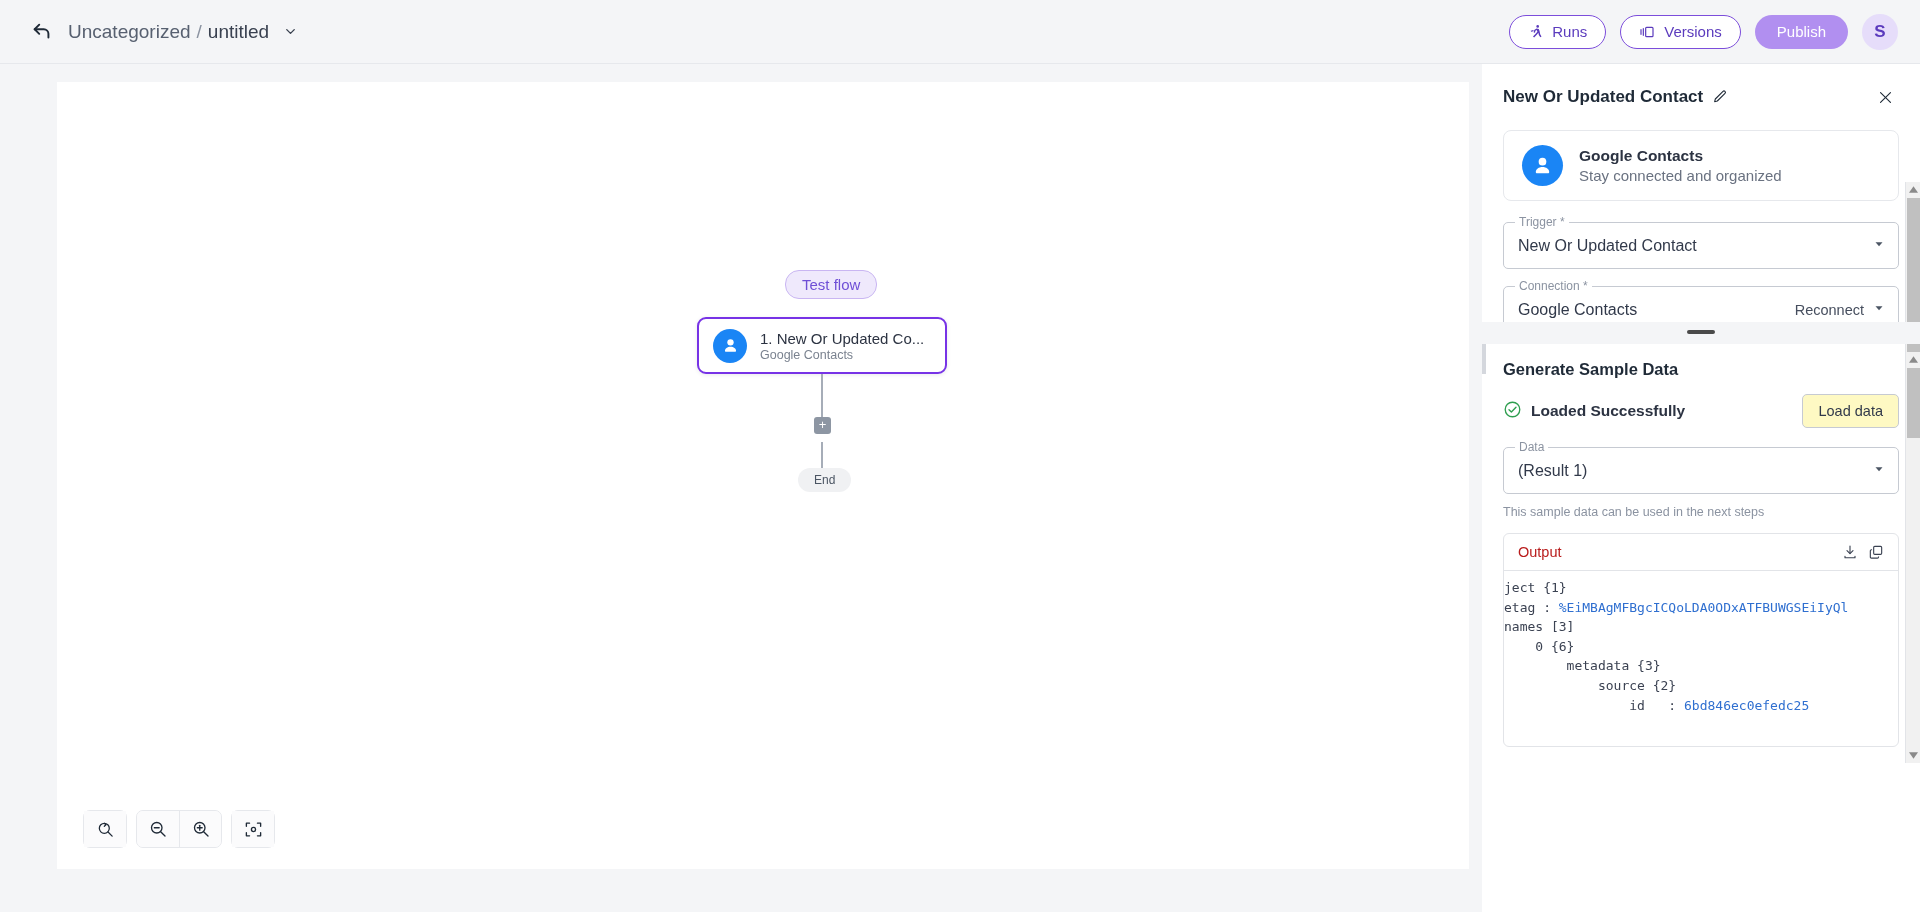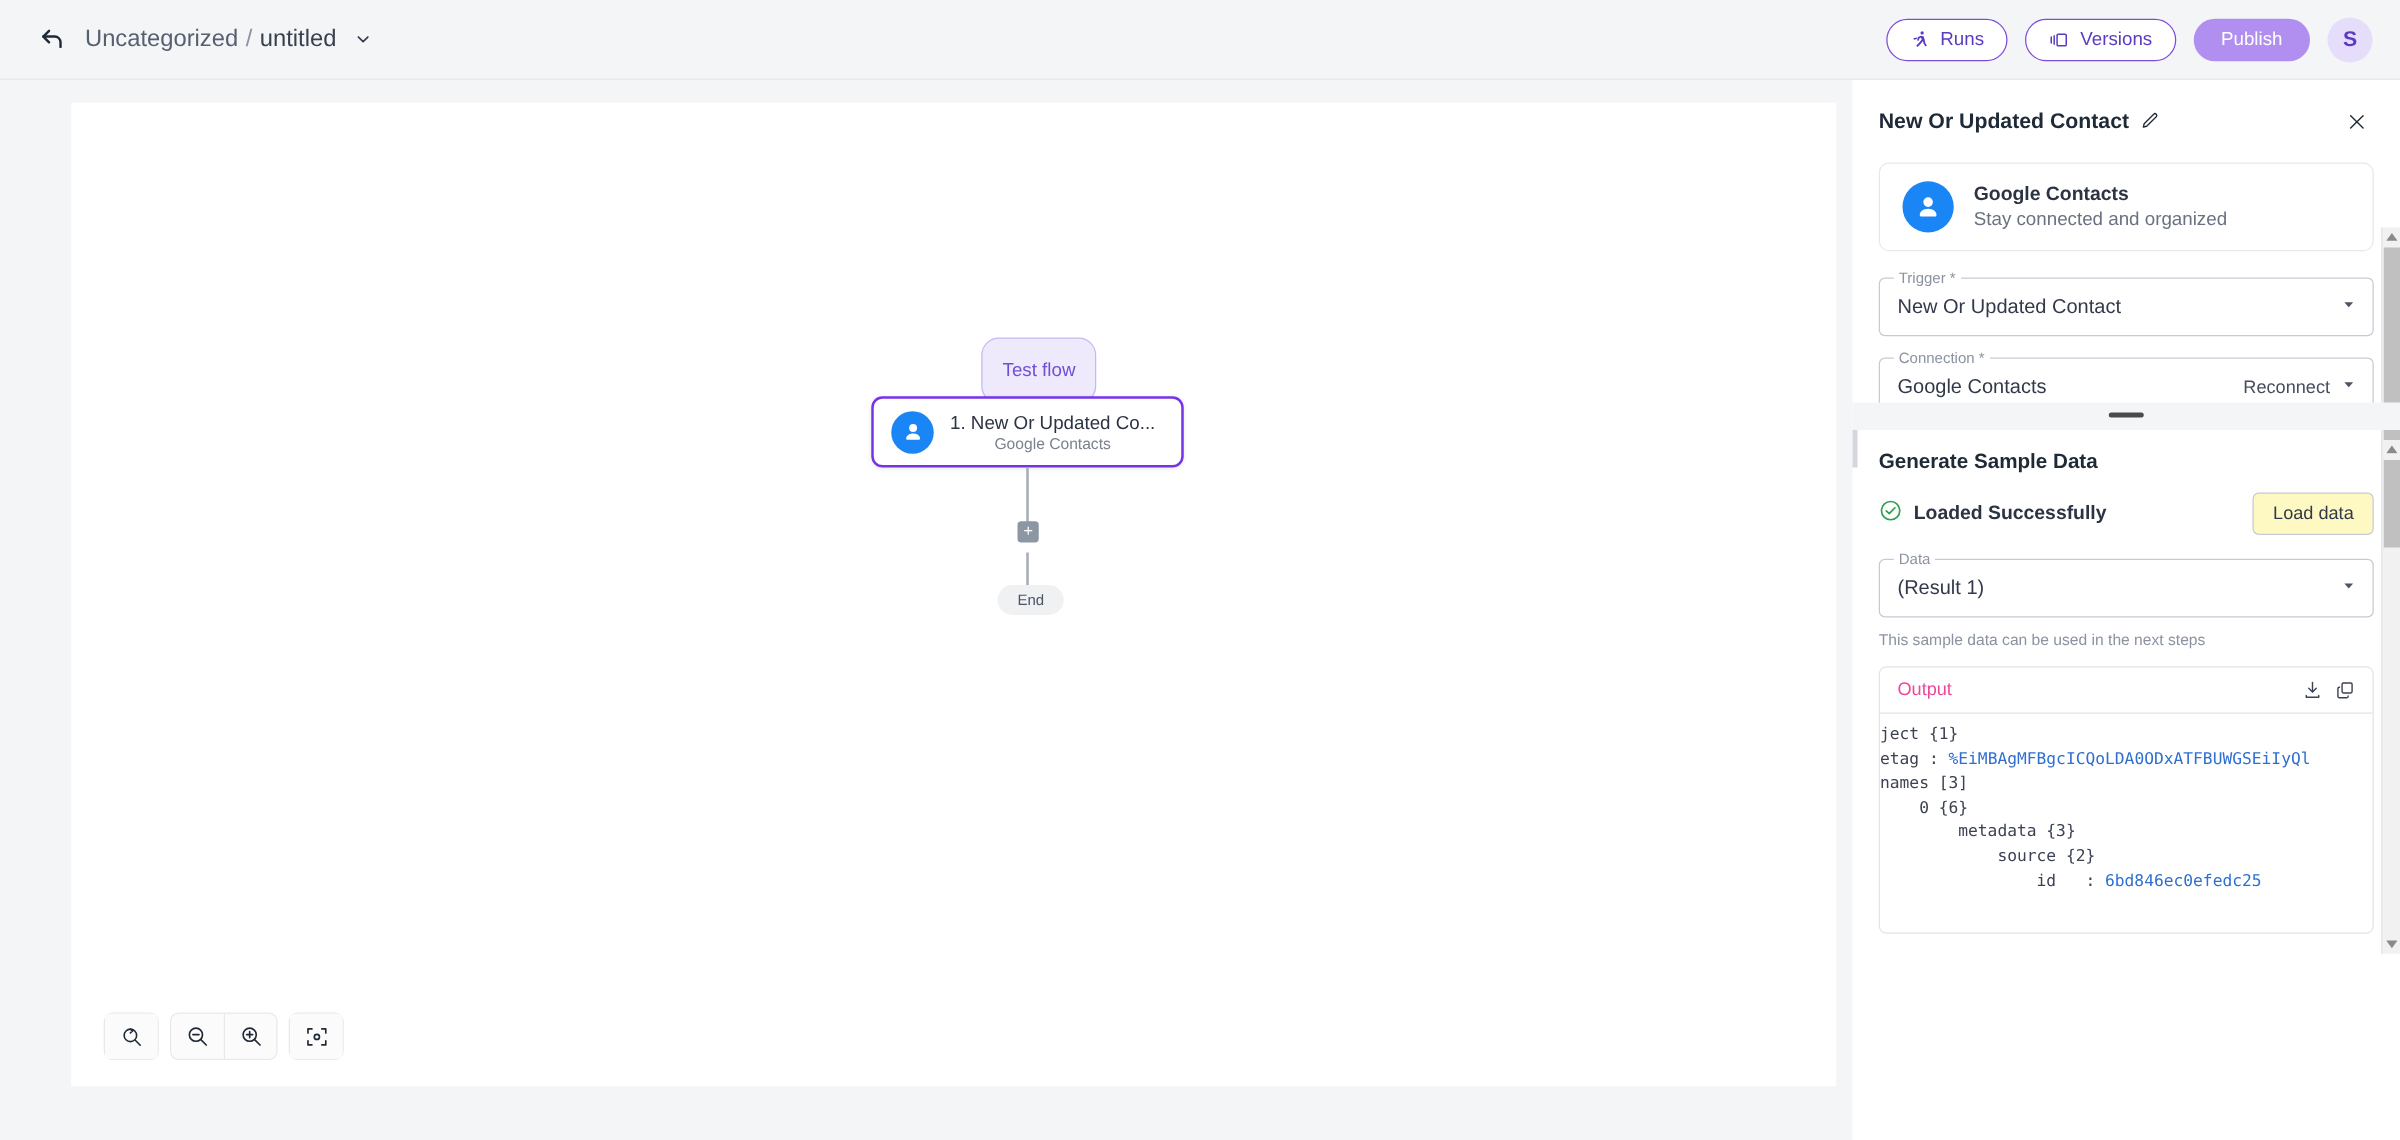"Test flow" .testflow-pill { padding: 17px 16px -> 5px 16px }
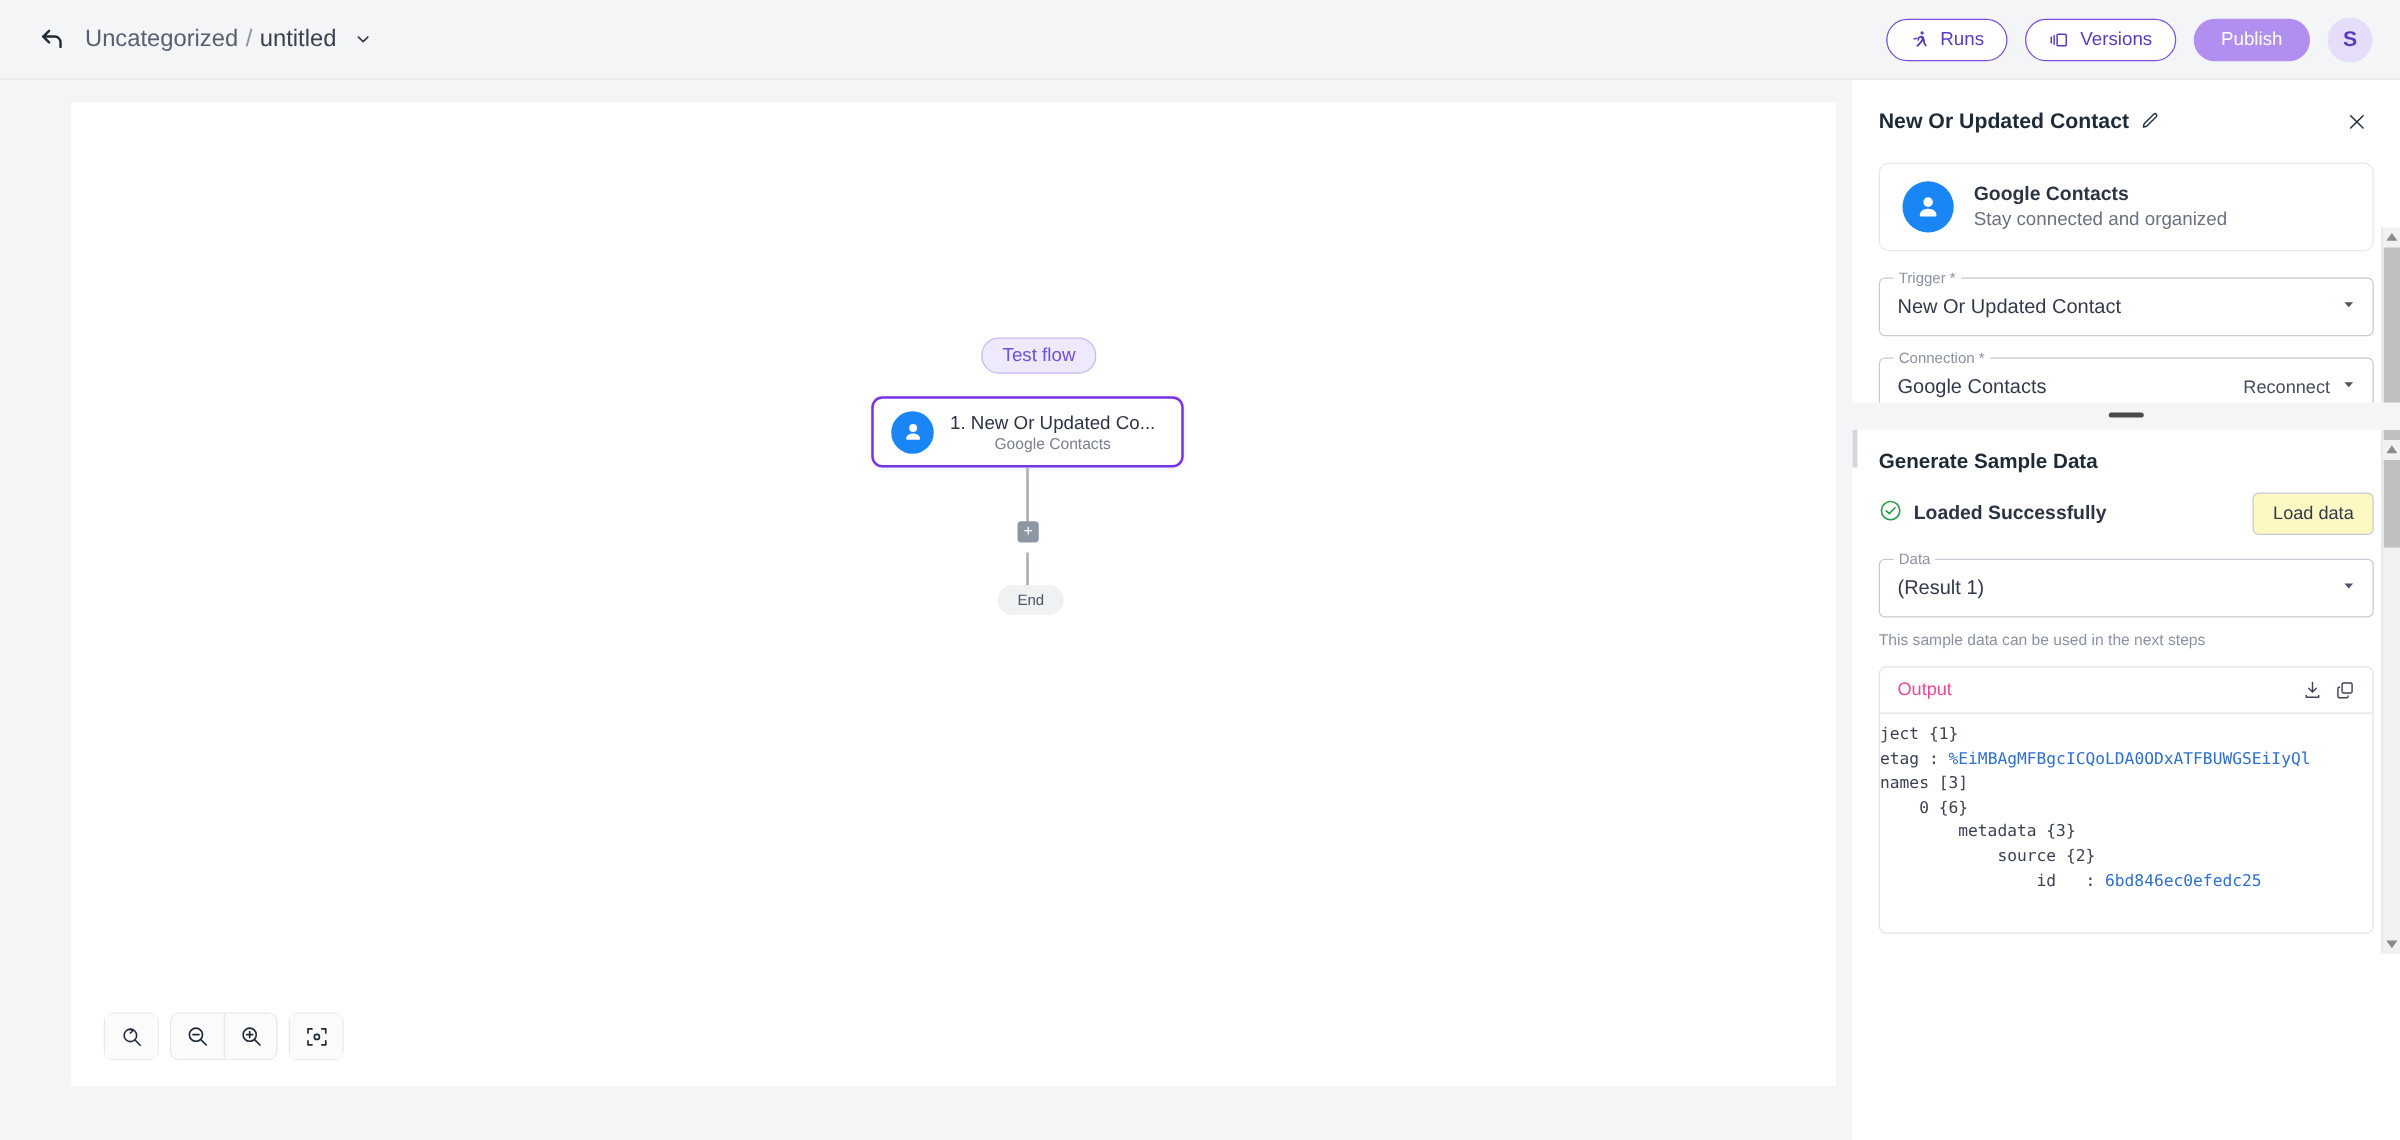"1. New Or Updated Co..." .node-text { text-align: center -> none }
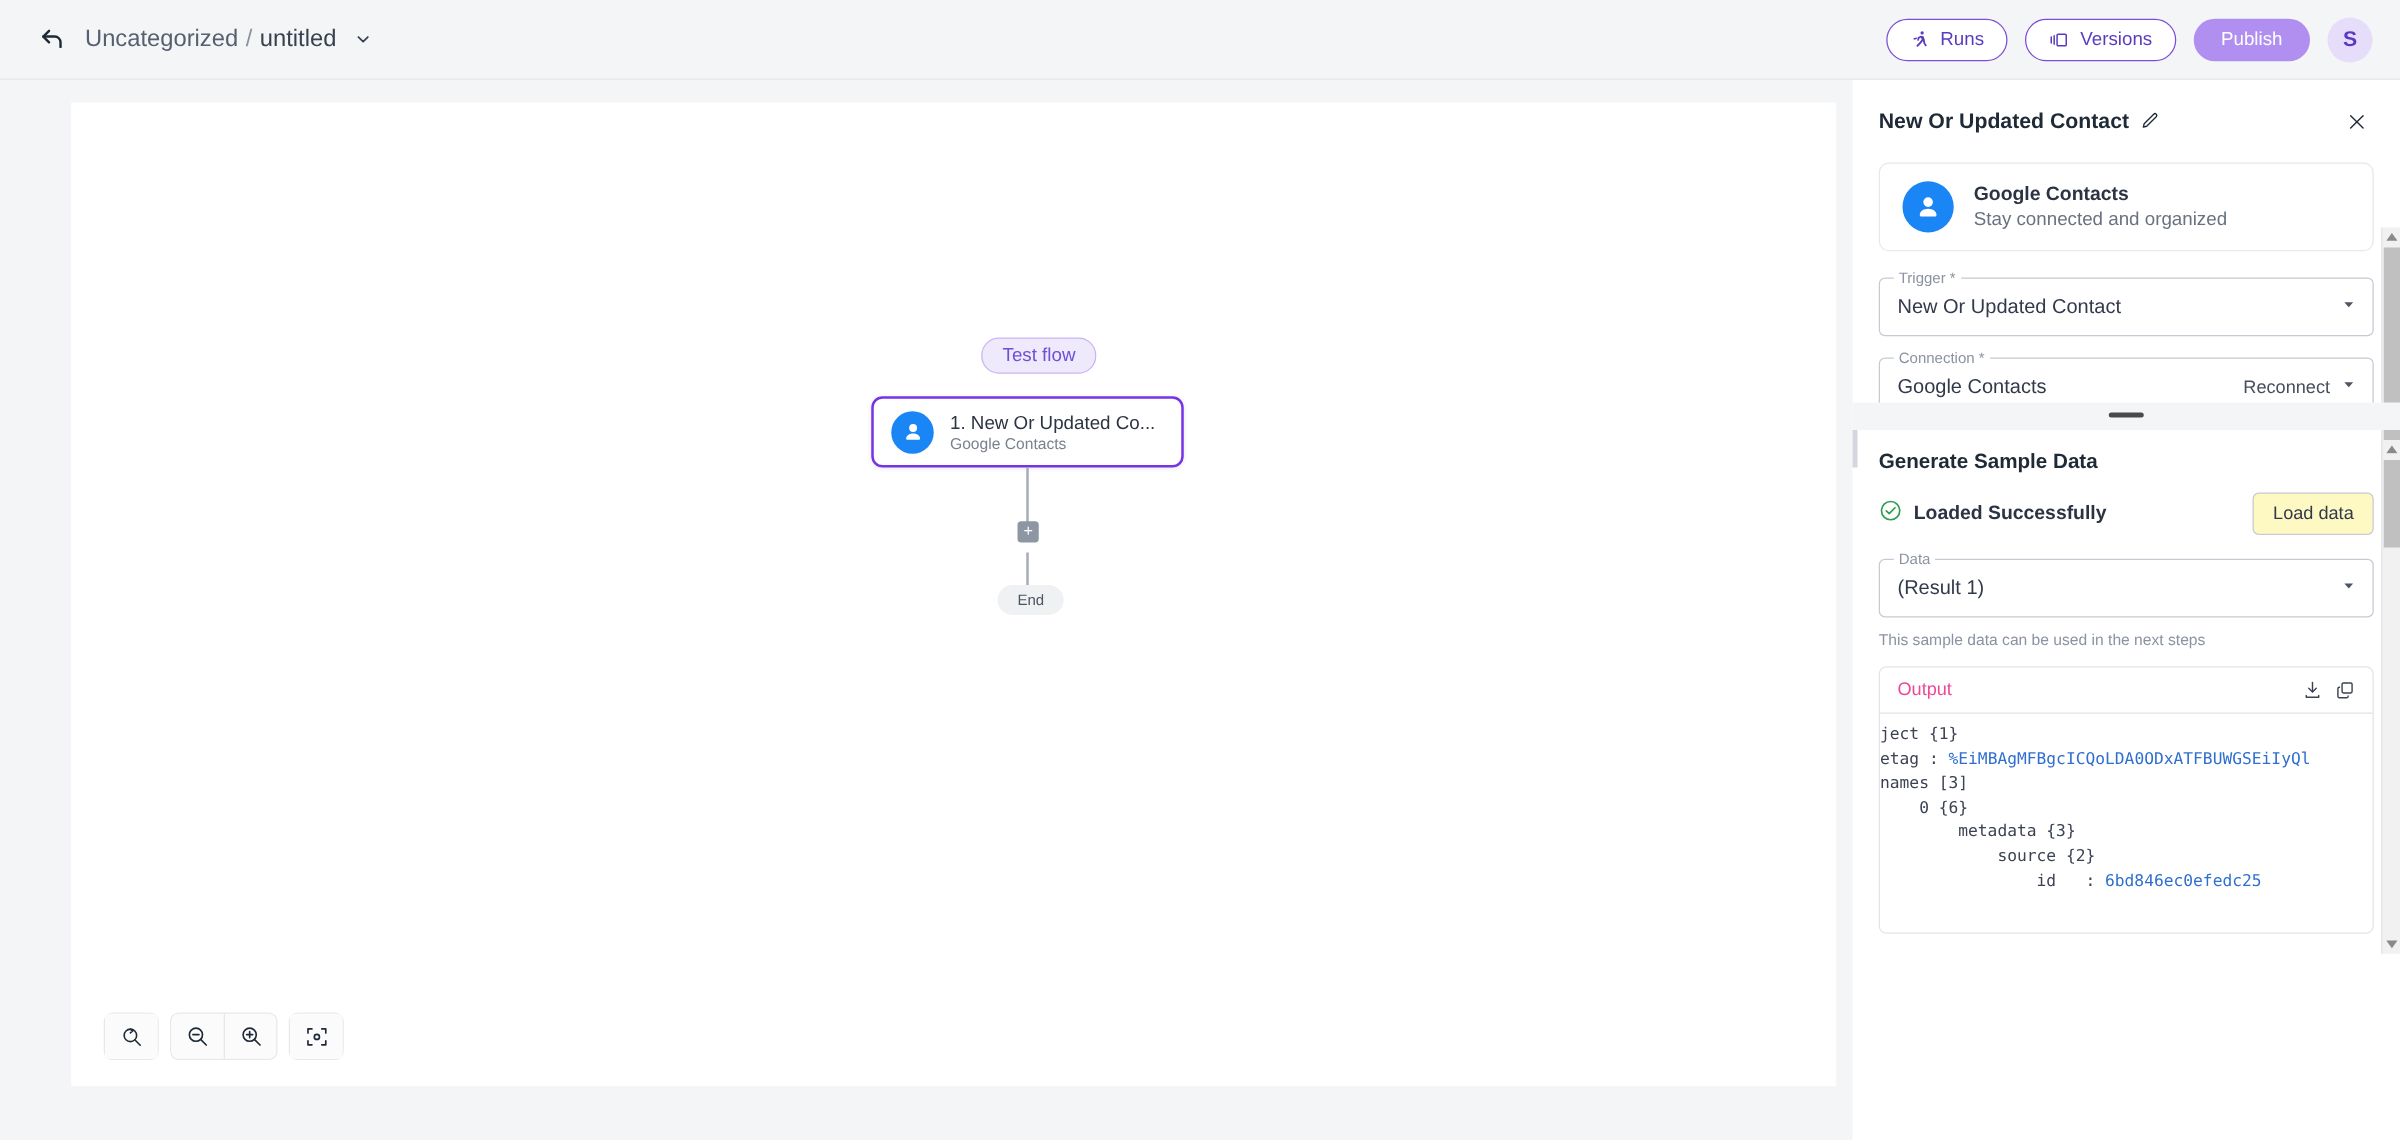"Output" .out-label { color: #ec4899 -> #b91c1c }
